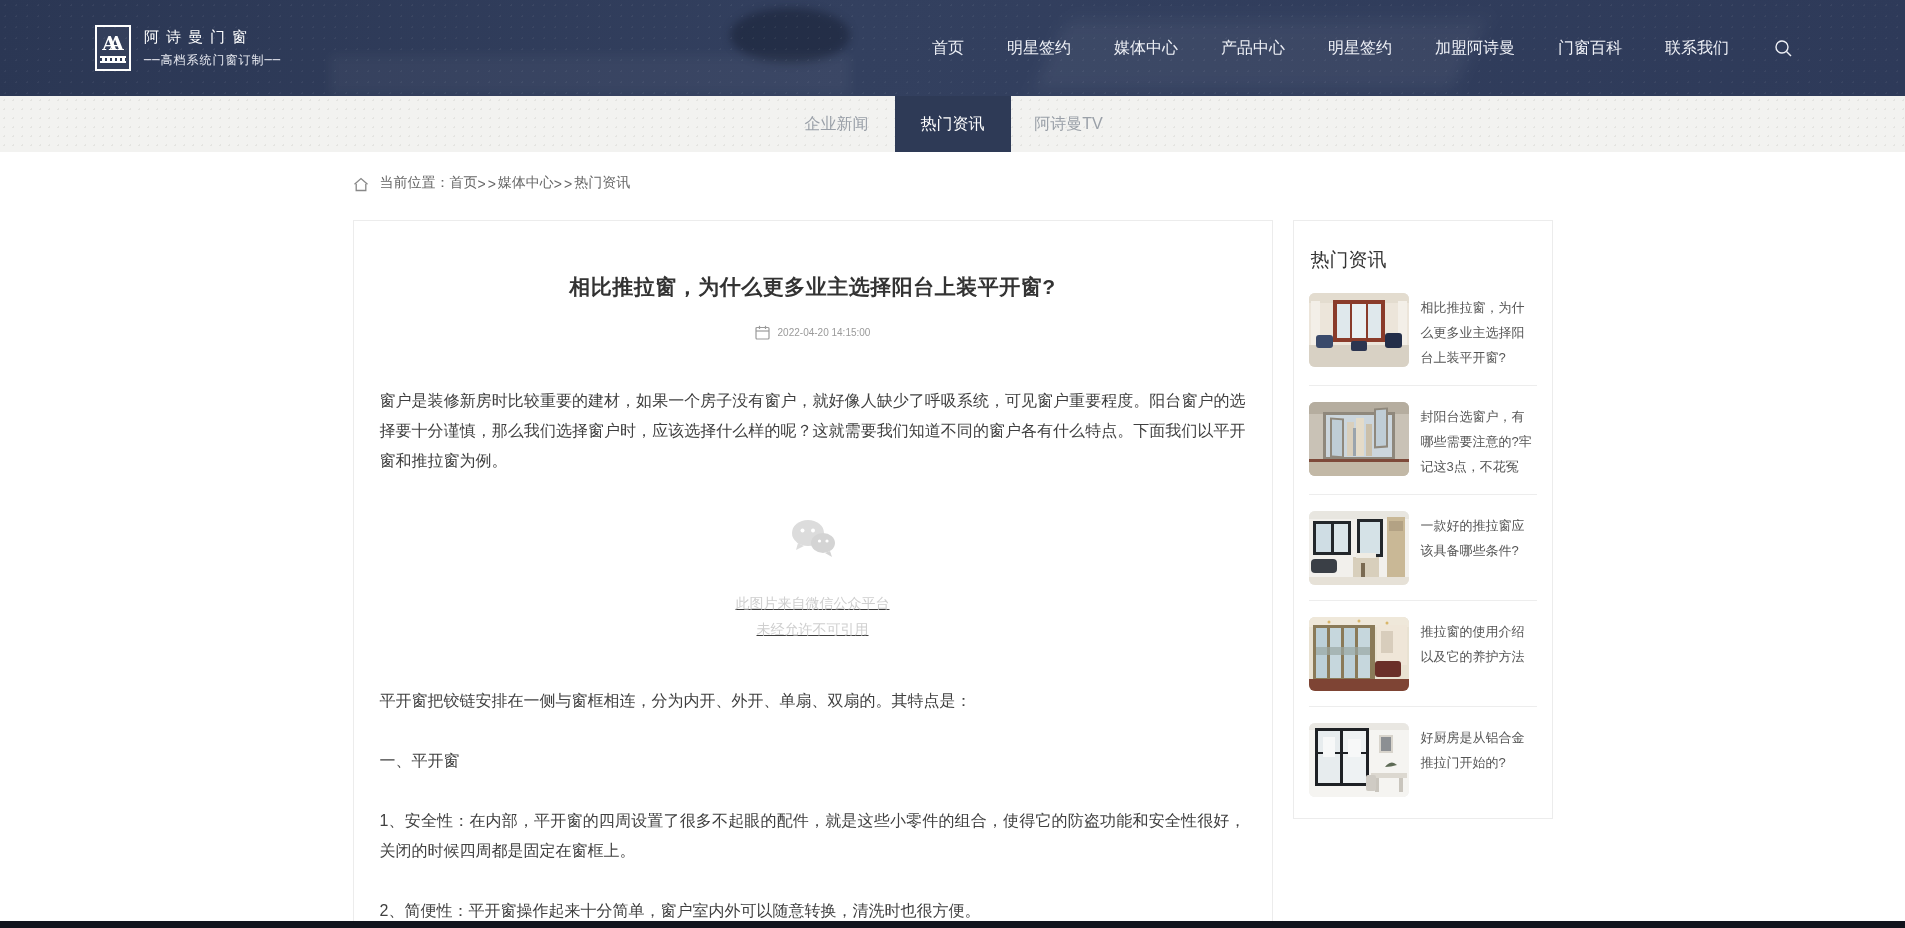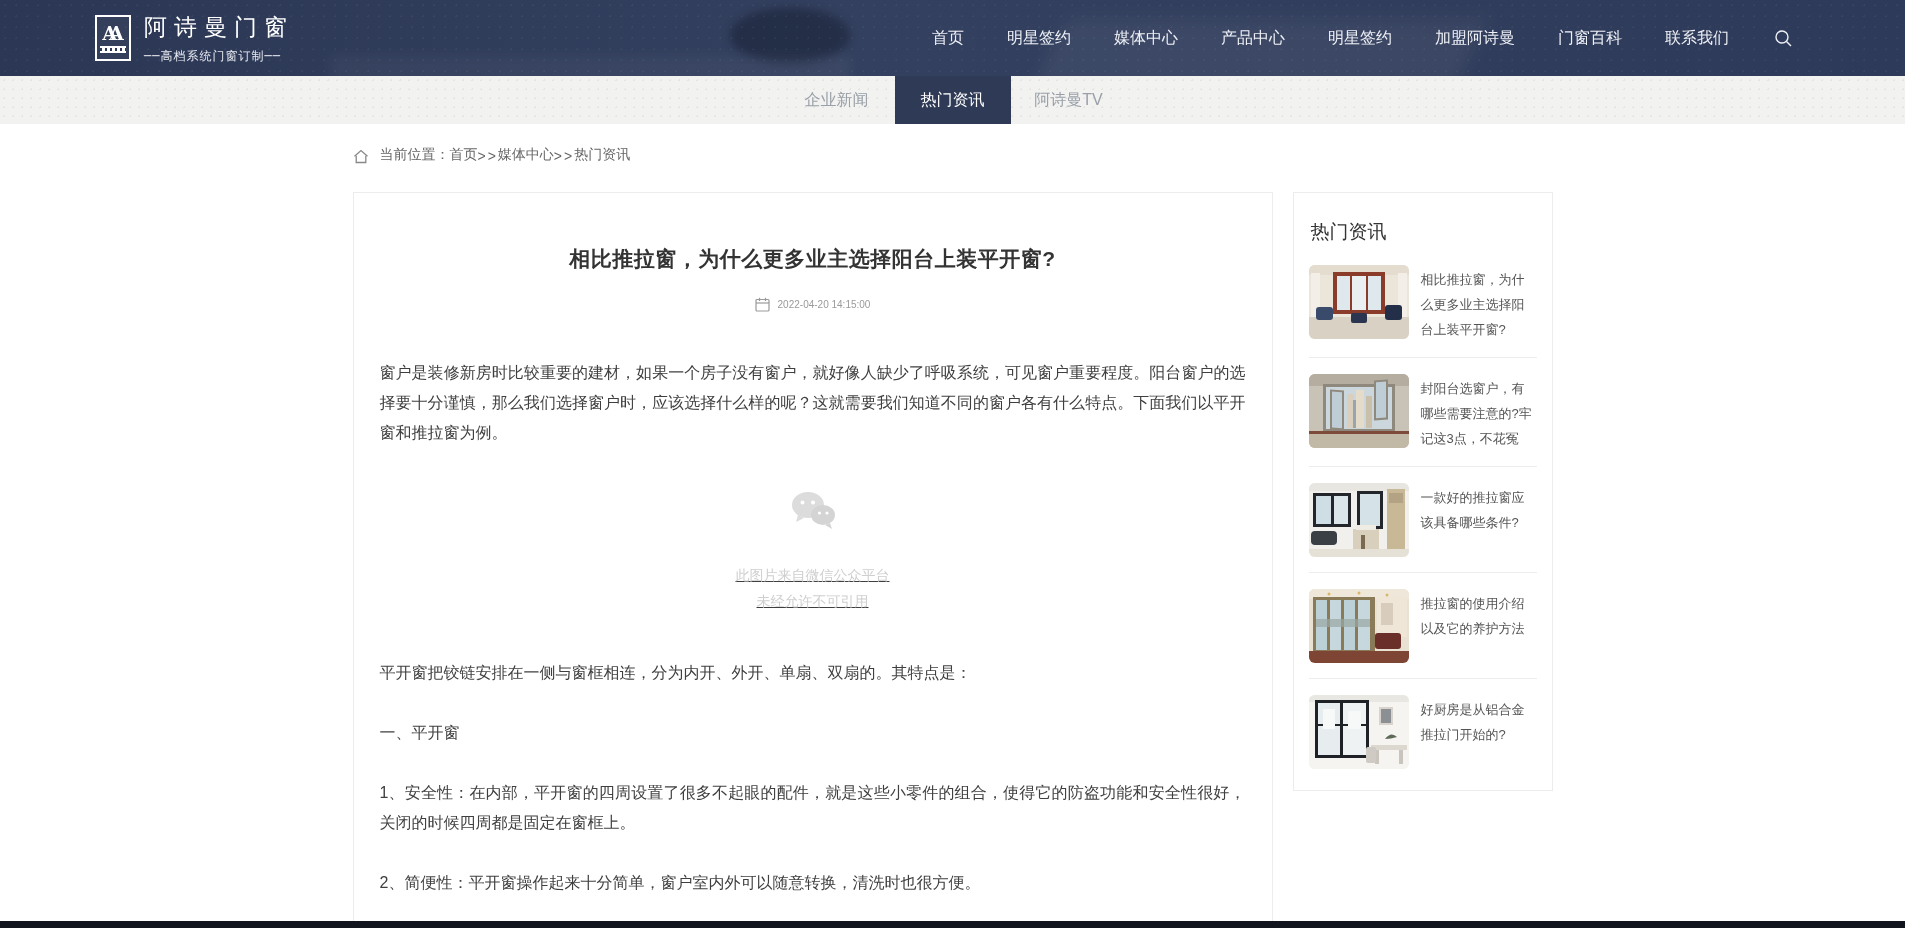"AA" .header { height: 76px -> 96px }
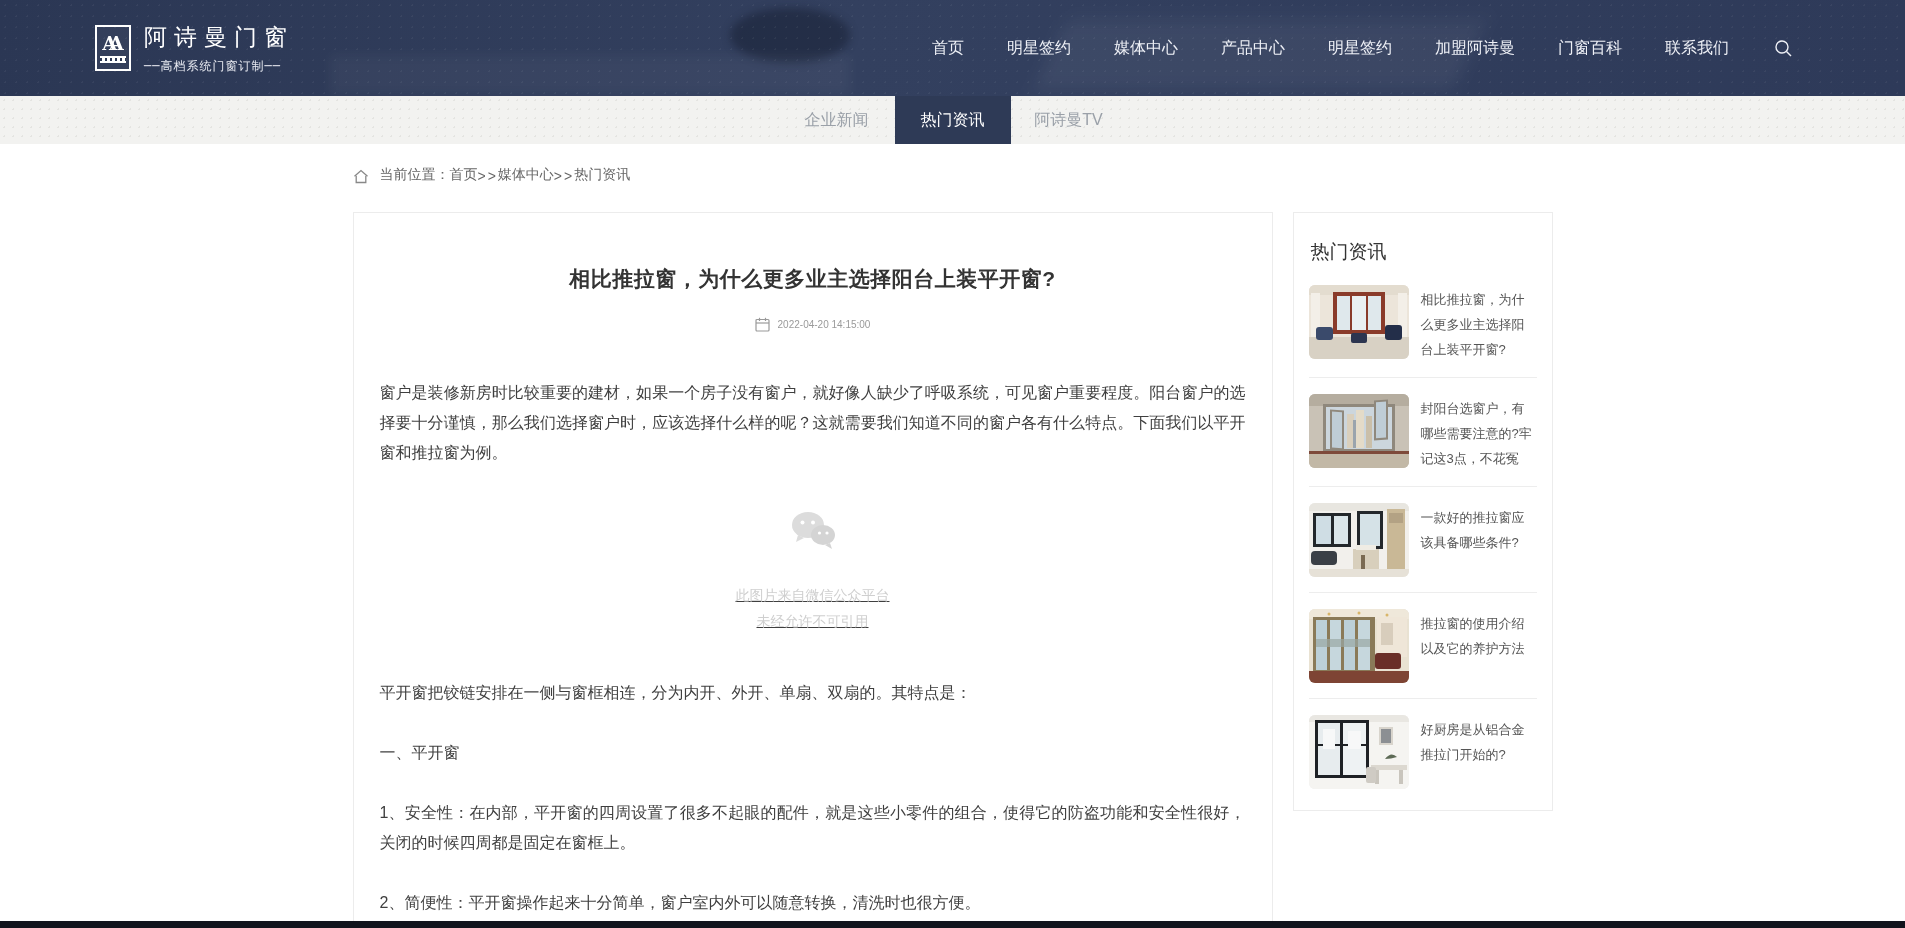"阿诗曼门窗" .logo-title { font-size: 23px -> 15px }
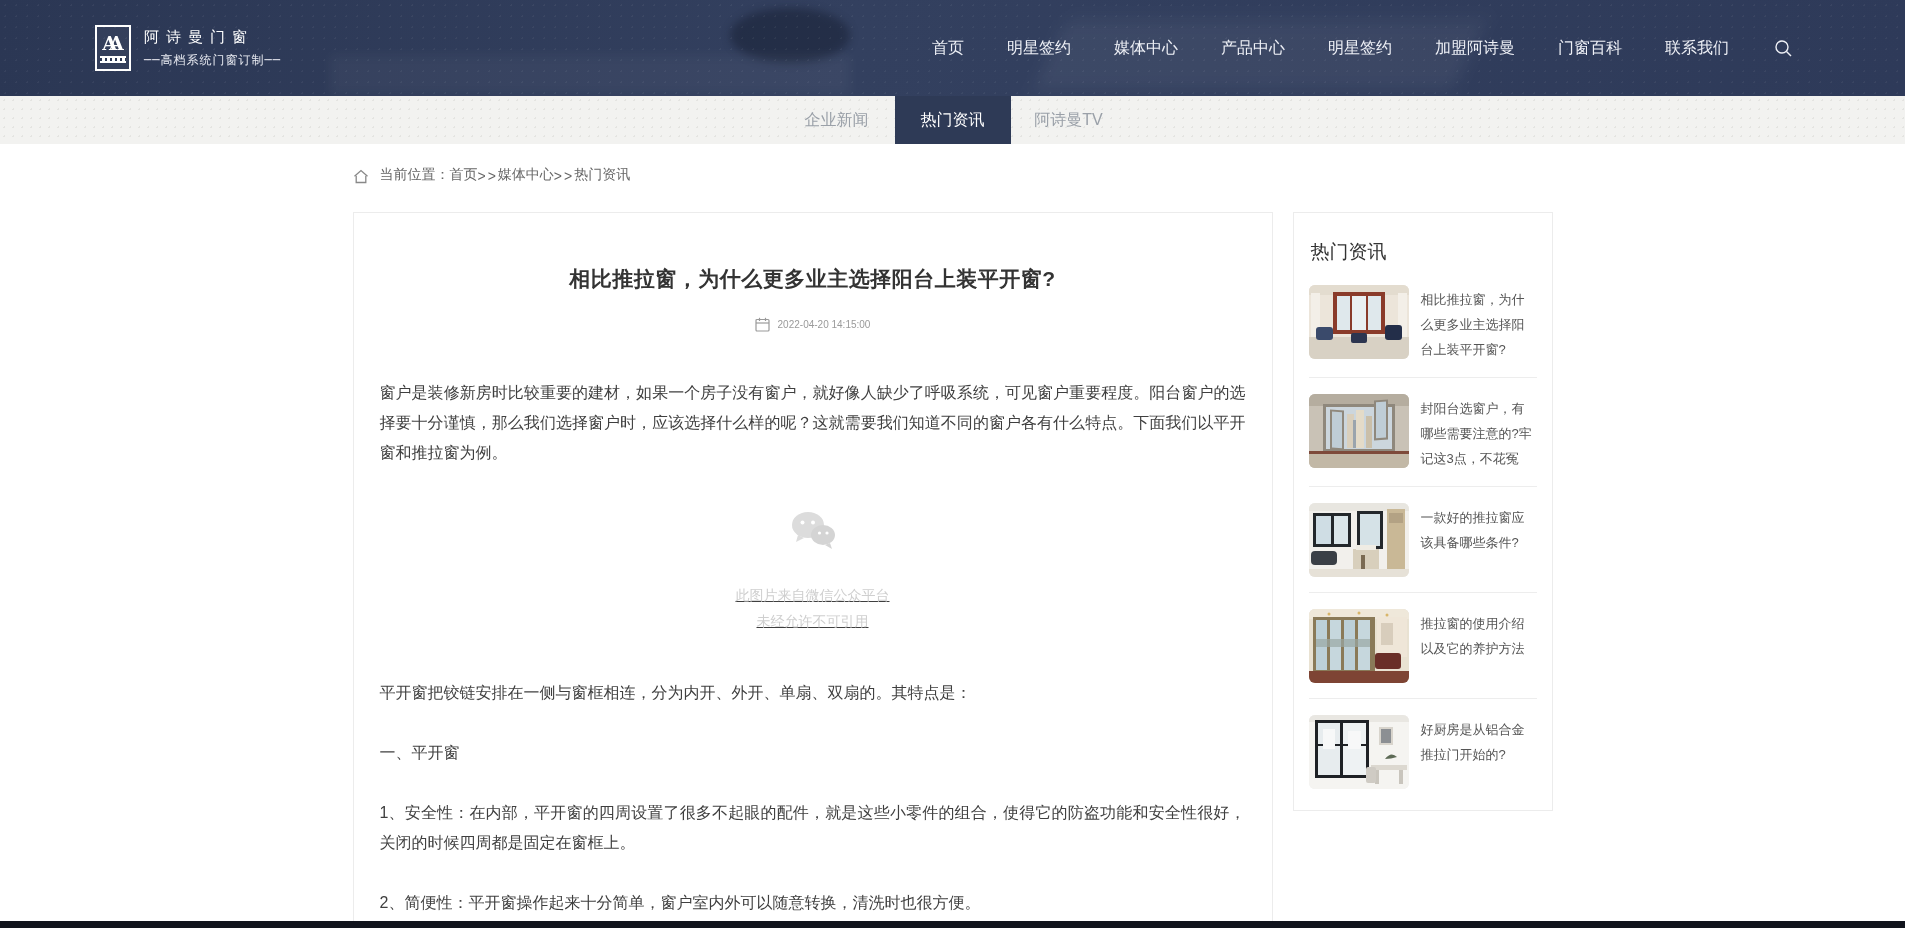"企业新闻" .tabbar { height: 48px -> 56px }
